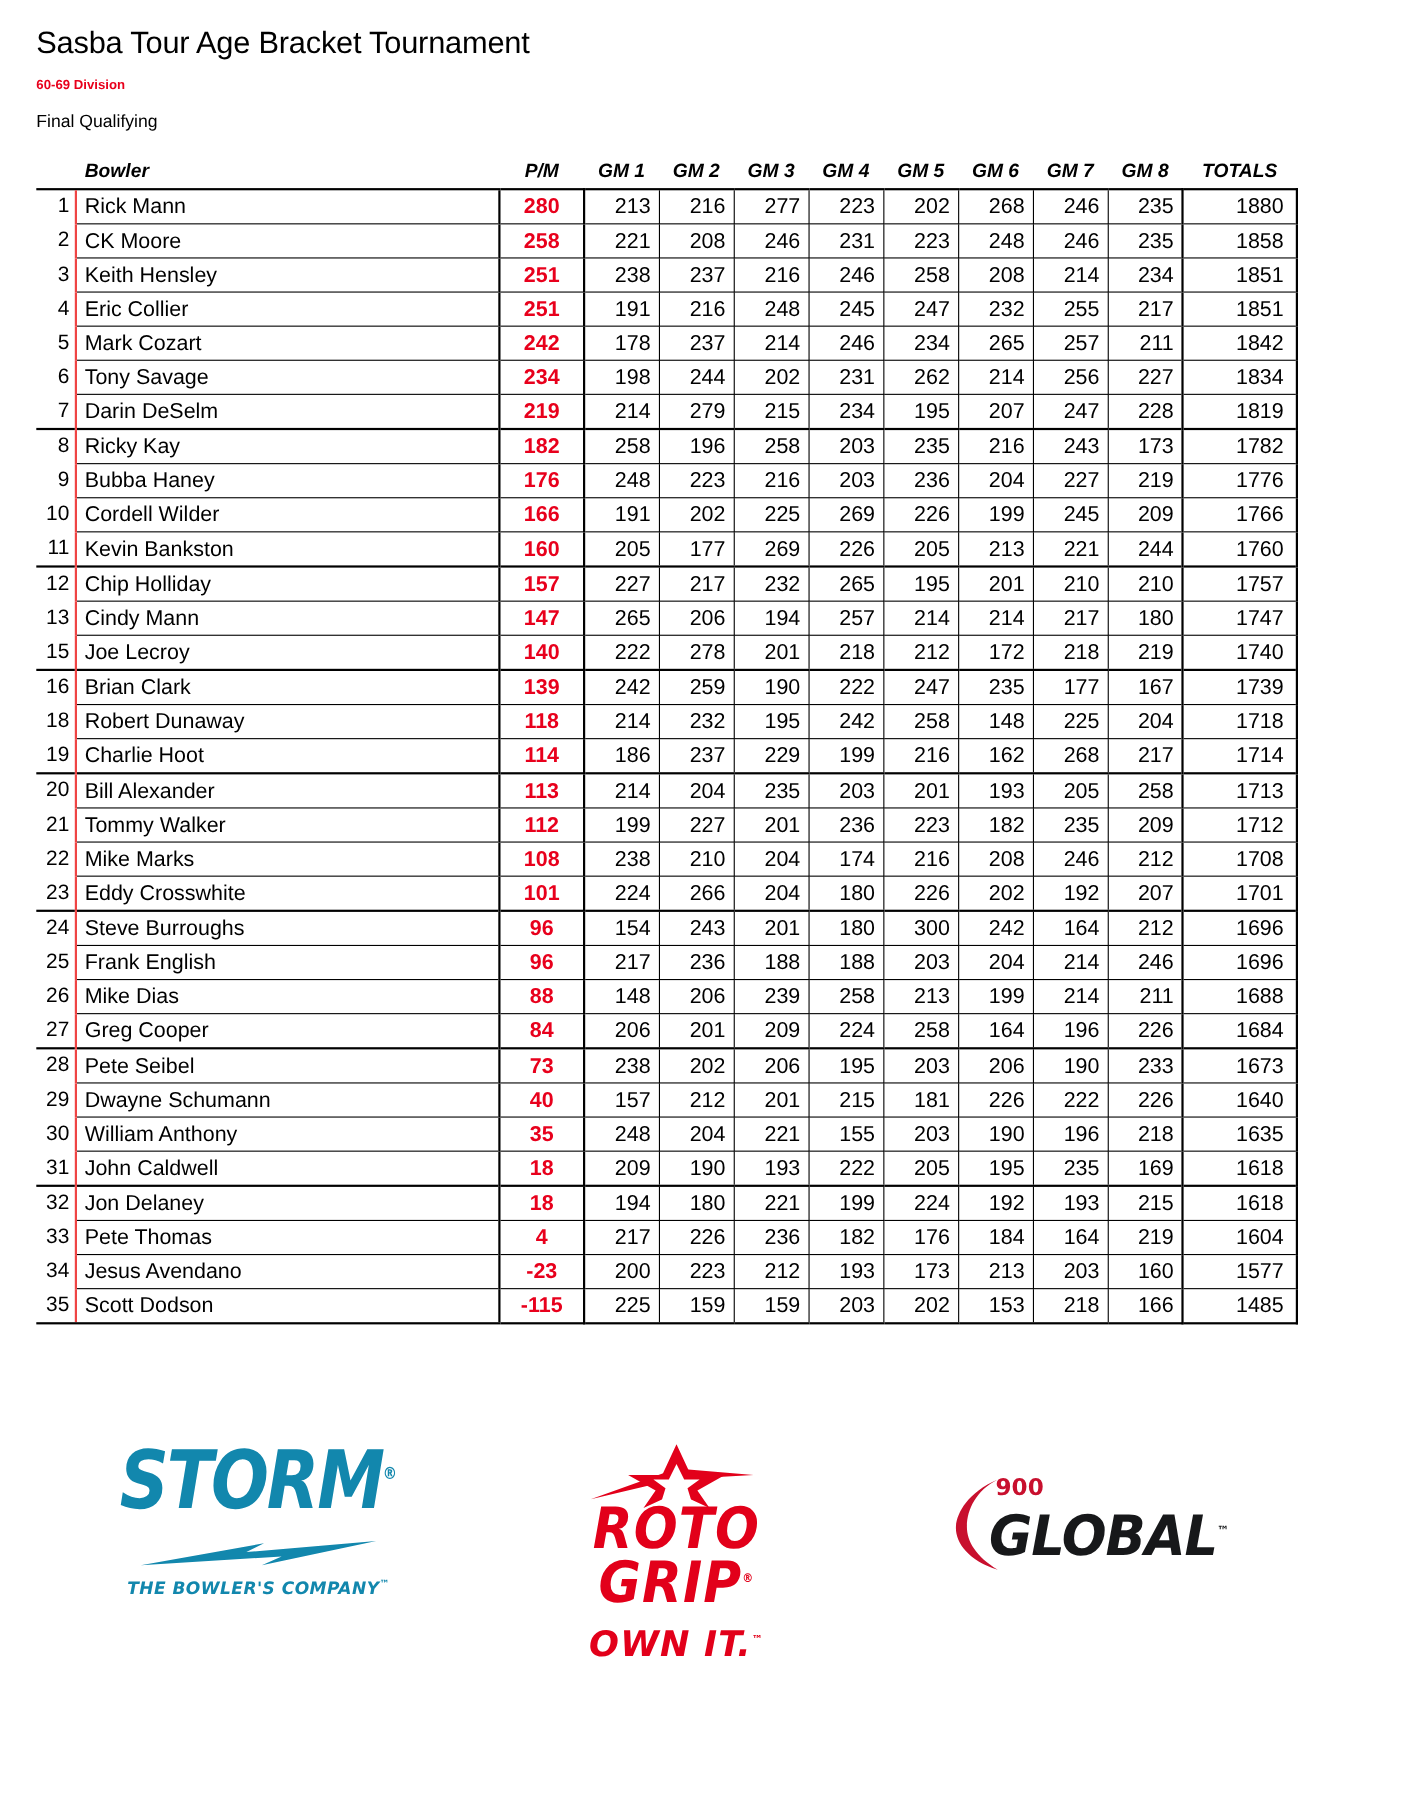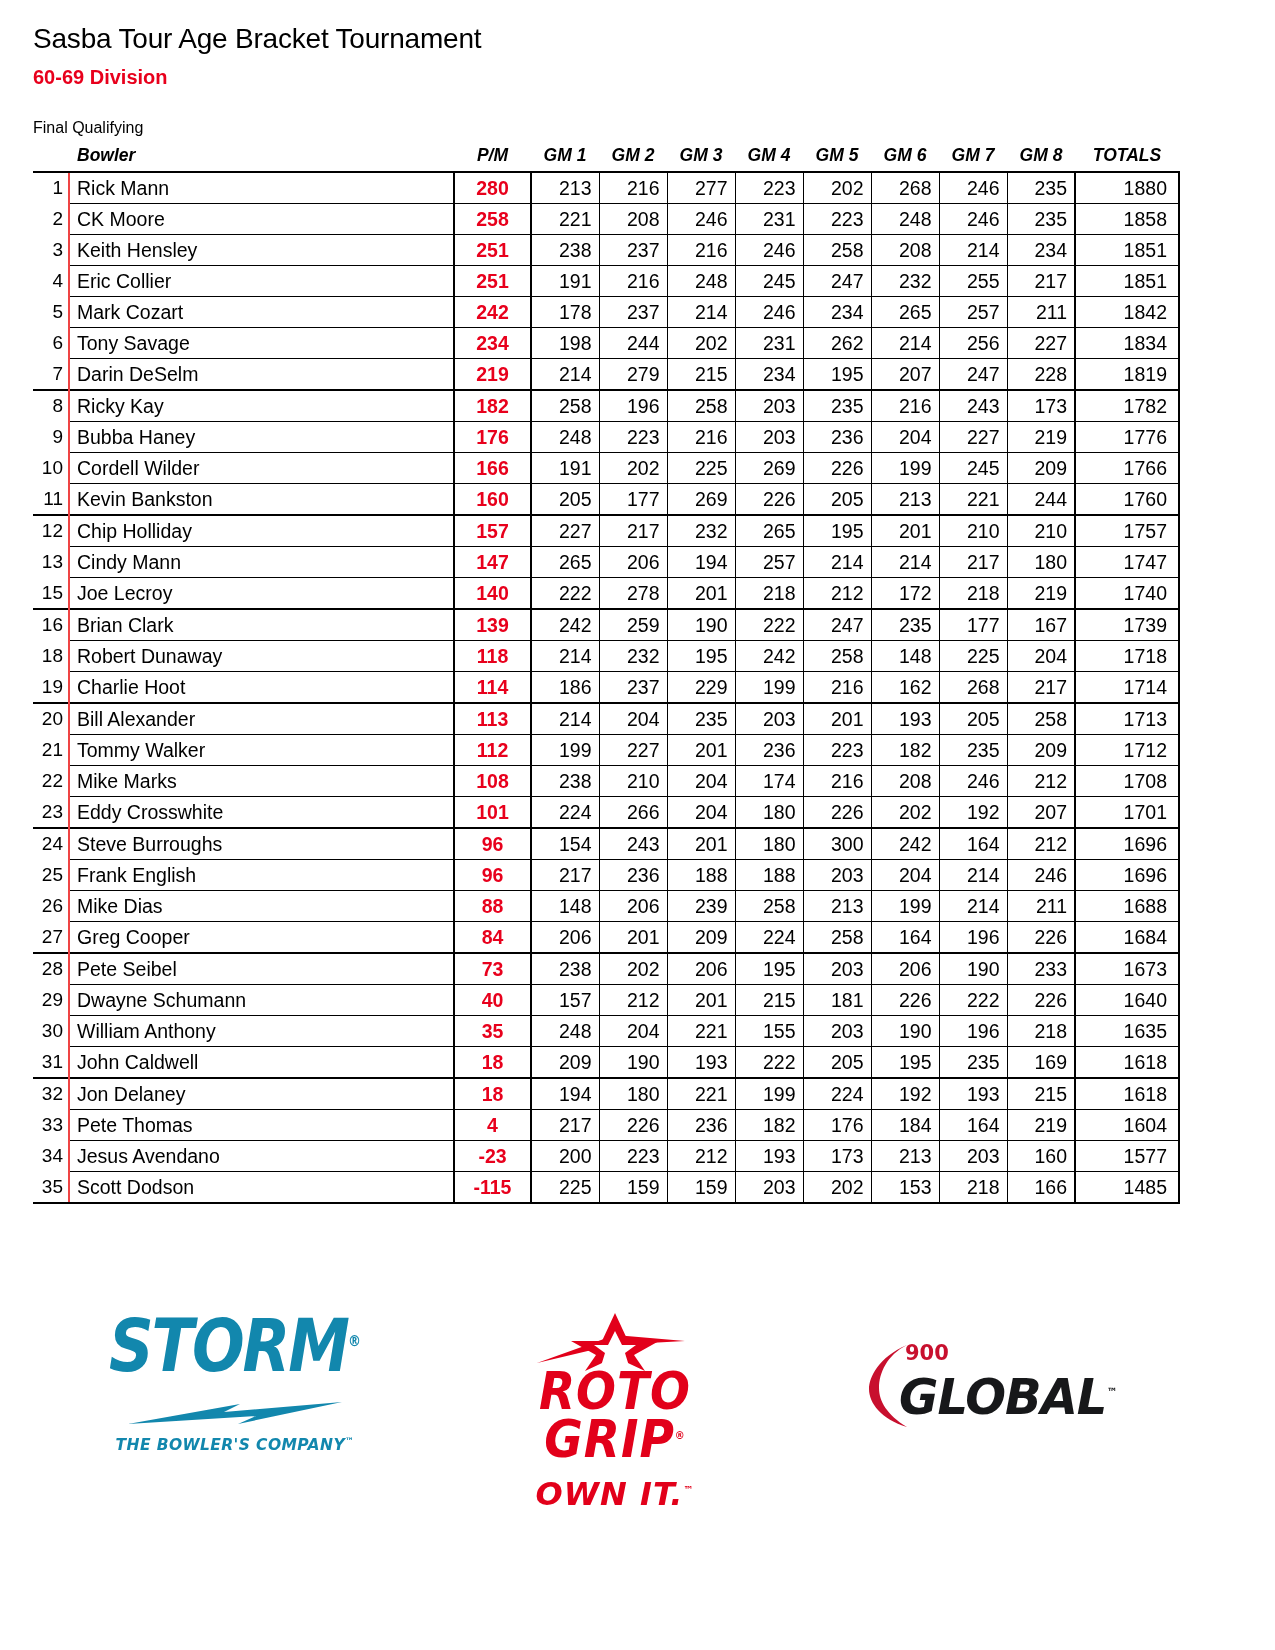"60-69 Division" .division { font-size: 20px -> 12px }
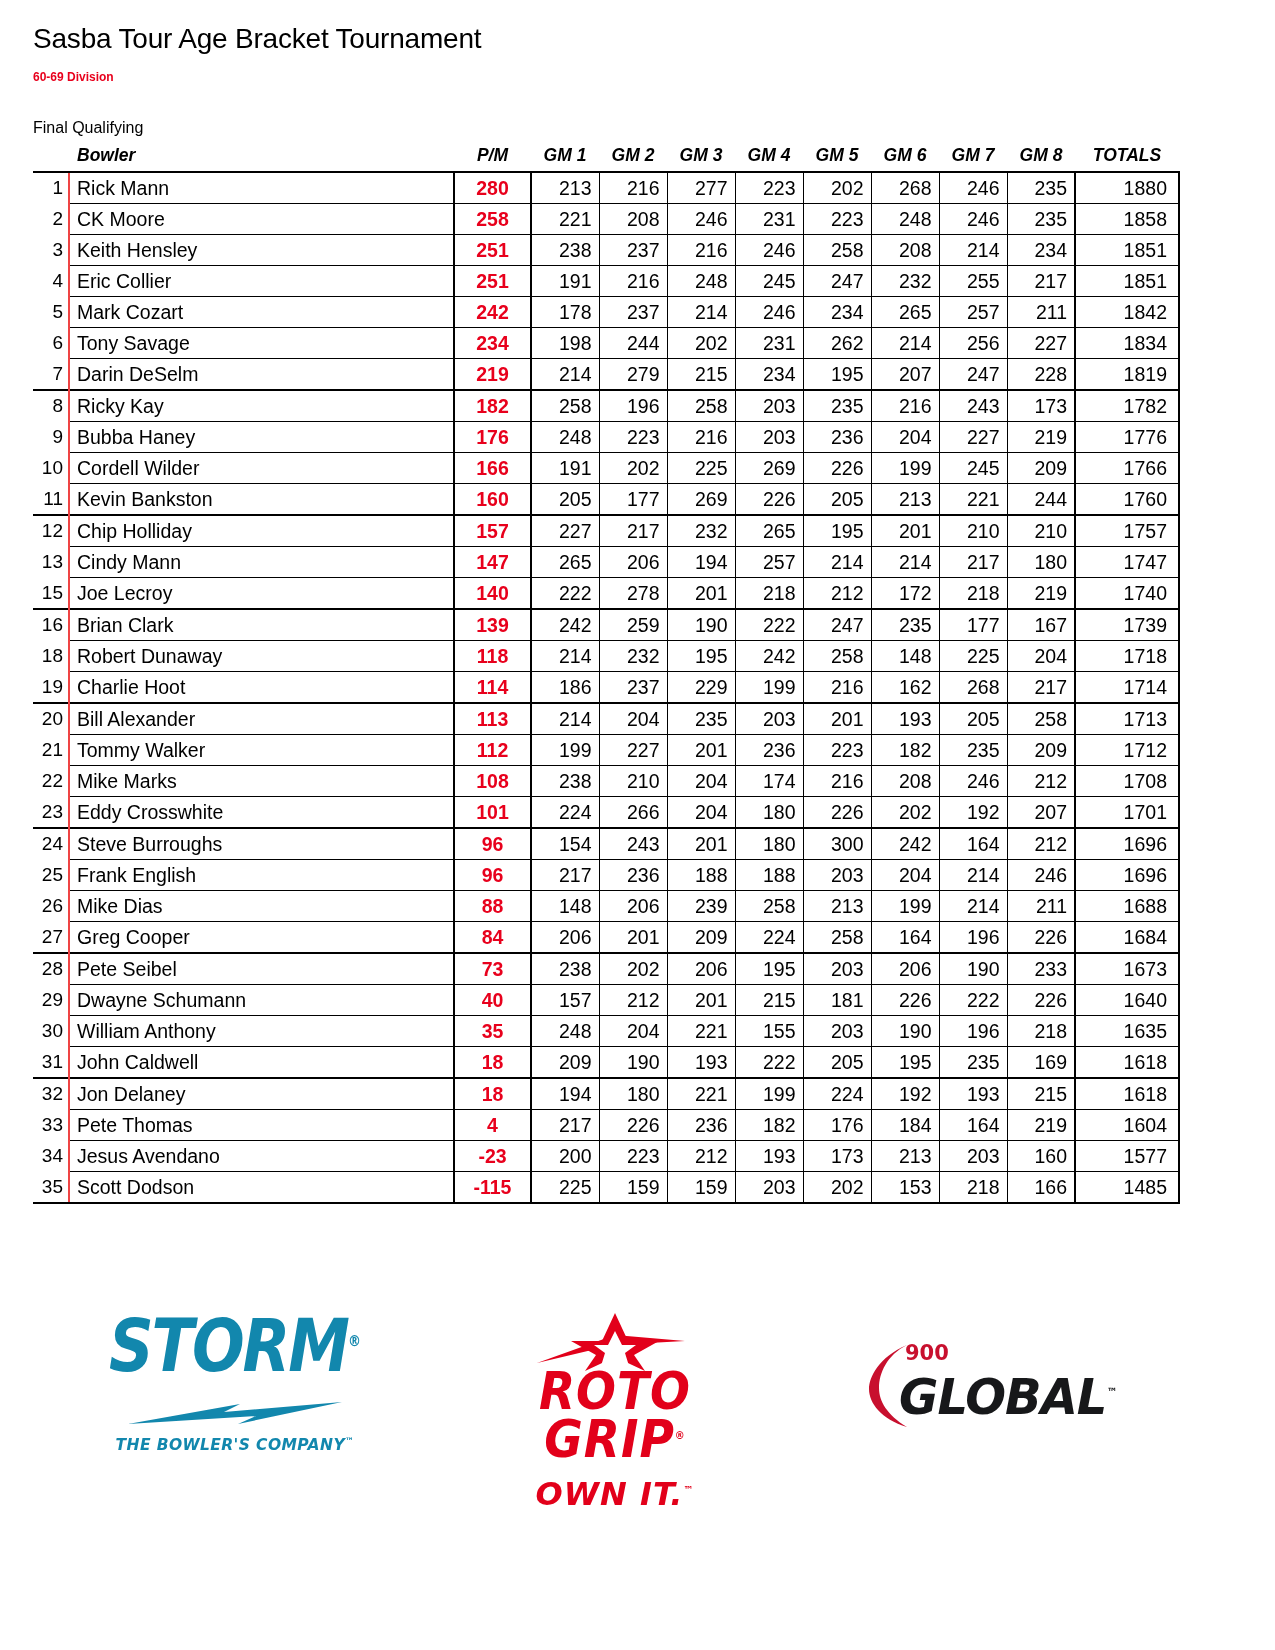"Final Qualifying" .stage { margin-top: 29px -> 12px }
